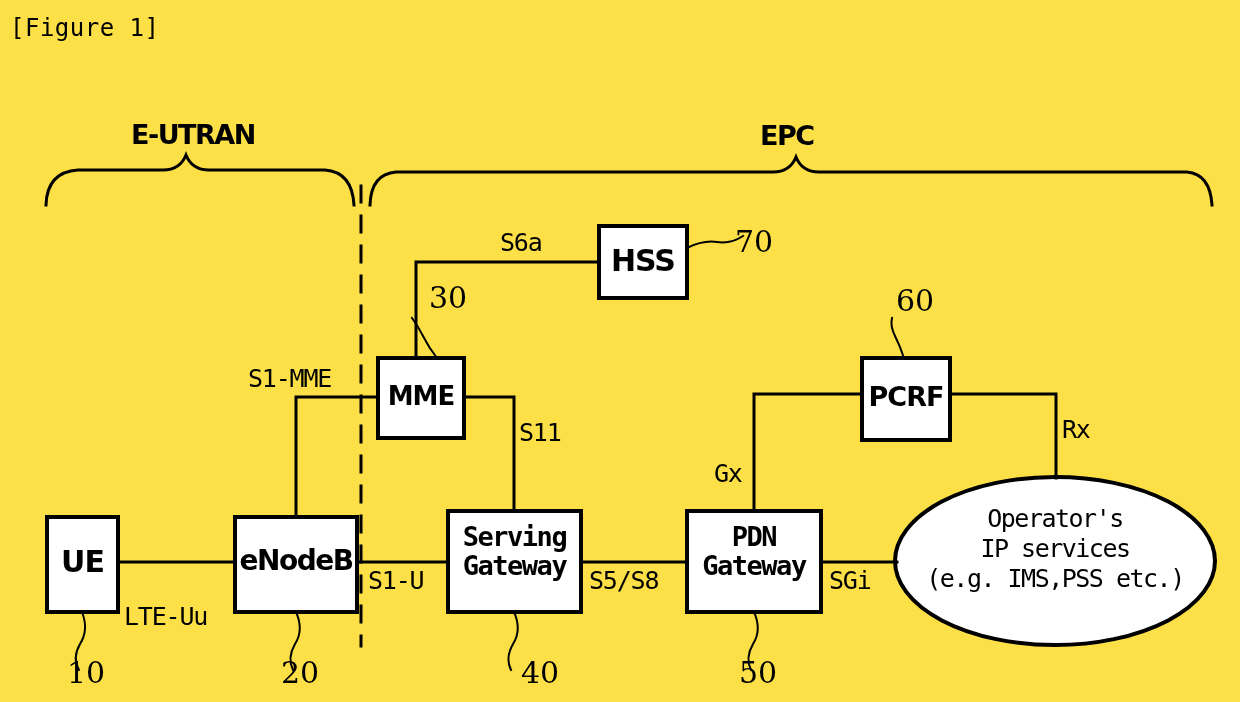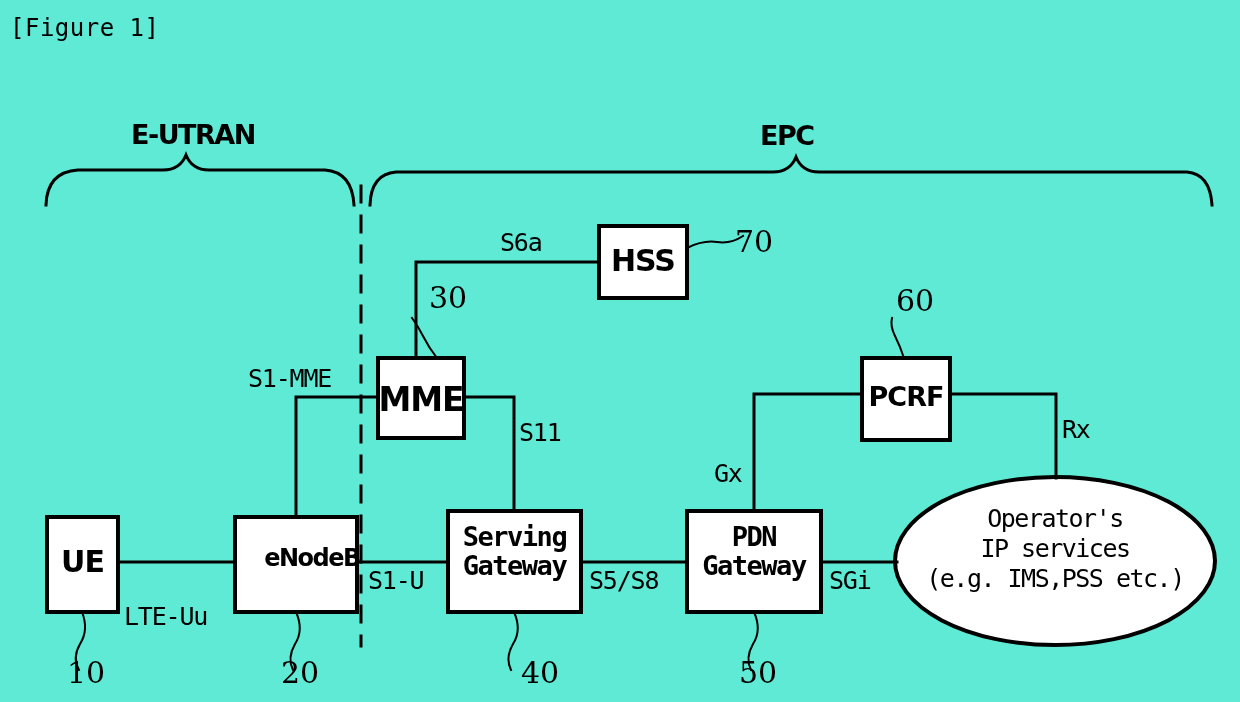"[Figure 1]" #root { background: #5eead4 -> #fde047 }
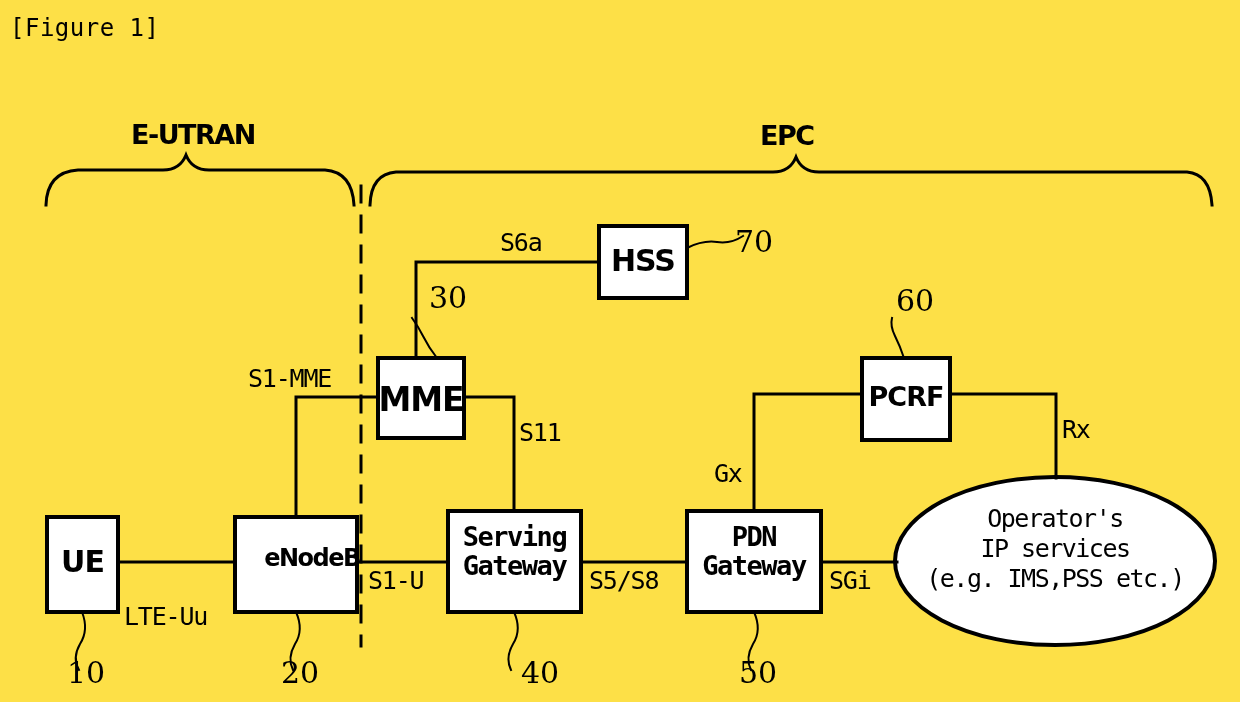"MME" div.node-label { font-size: 33px -> 26px }
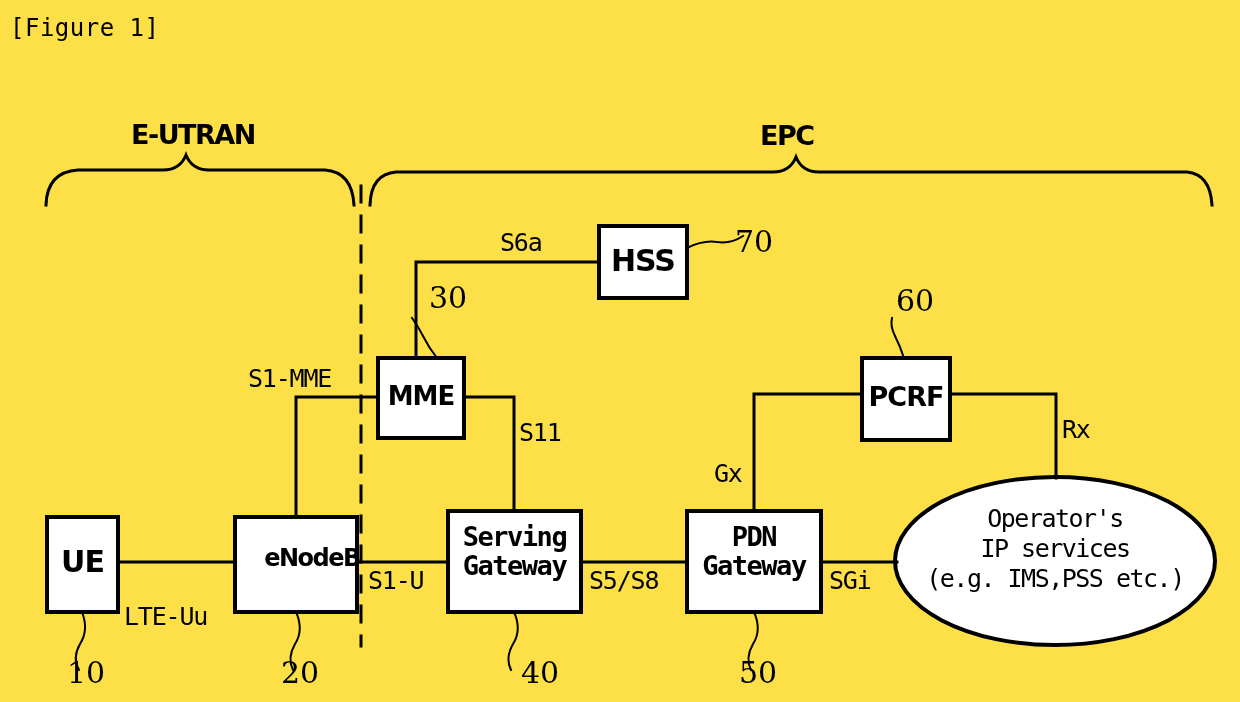"eNodeB" div.node-label { font-size: 24px -> 28px; padding-left: 16px -> none }
